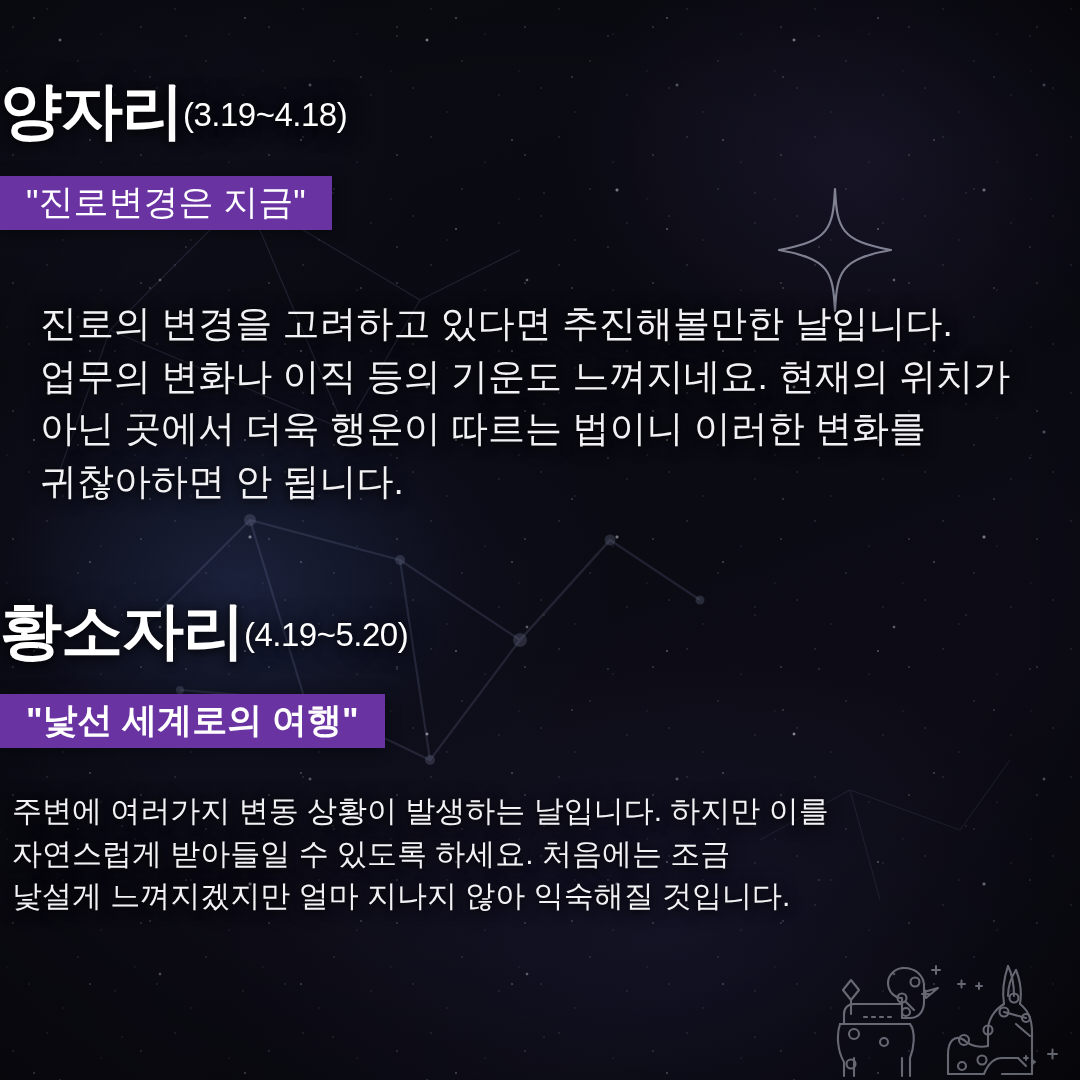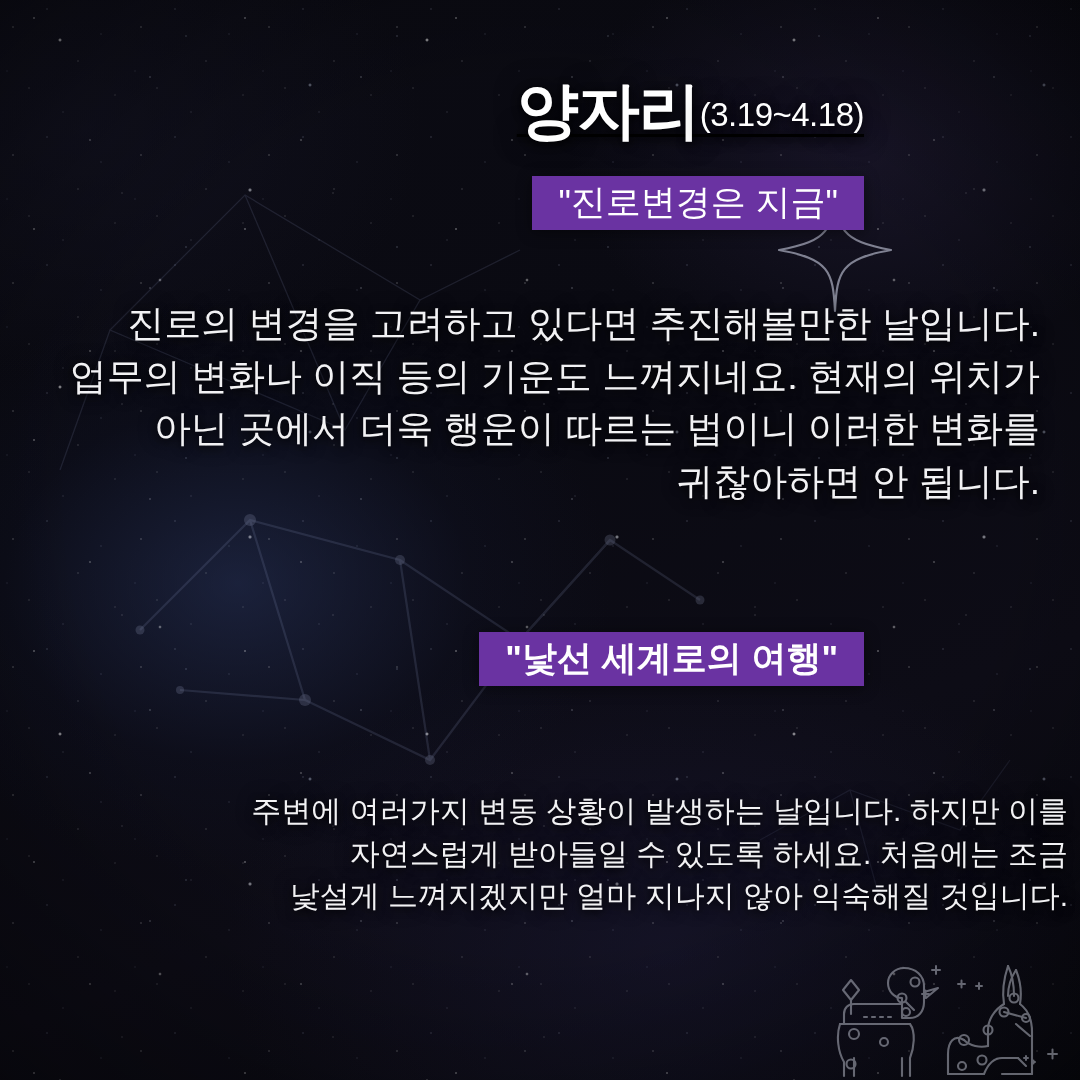"양자리(3.19~4.18)" .section { text-align: right -> left; text-decoration: underline -> none }
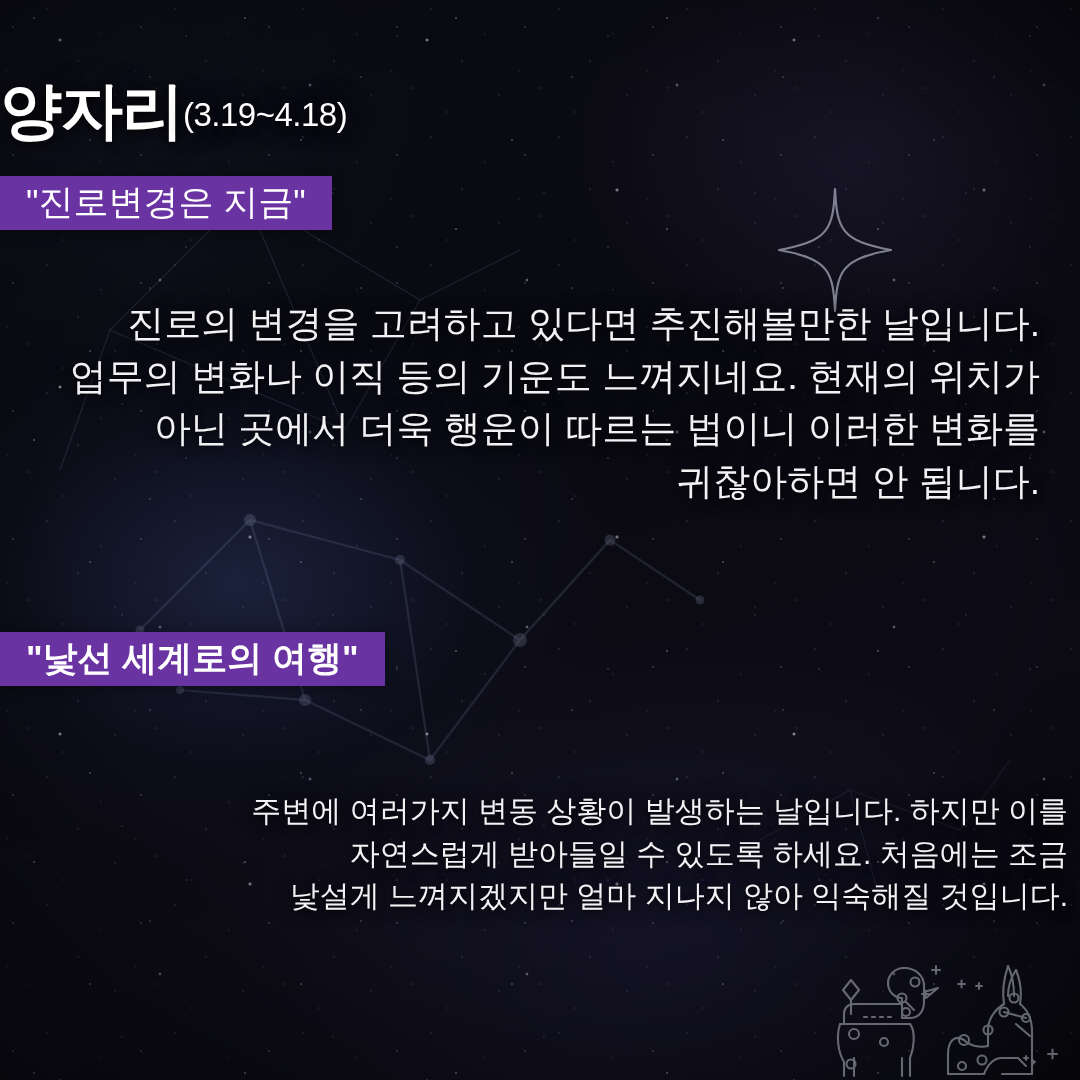"진로의 변경을 고려하고 있다면 추진해볼만한" .body-text { text-align: right -> none }
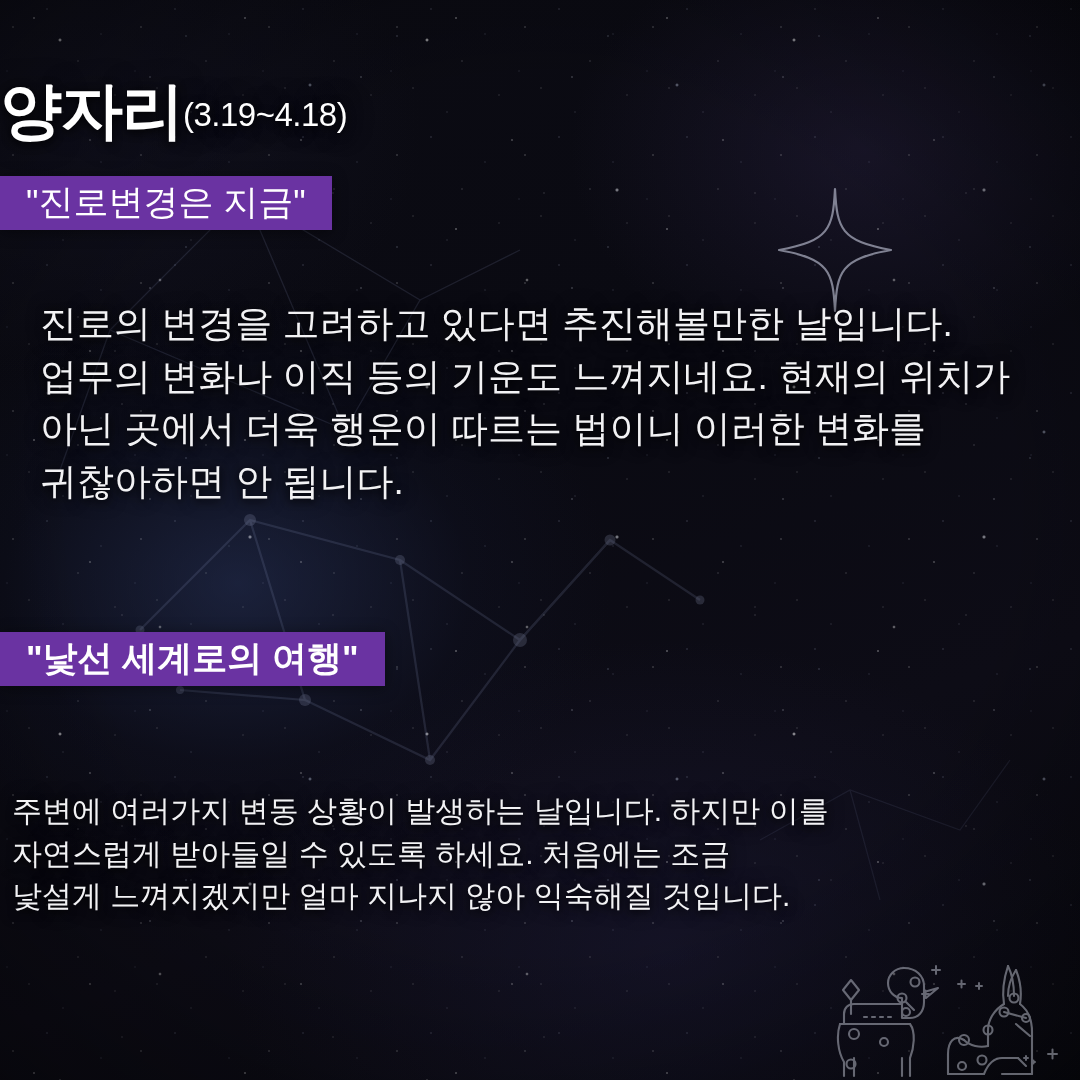"황소자리(4.19~5.20)" h1.zodiac-heading { html: none -> <h1><span>황소자리</span><span>(4.19~5.20)</span></h1> }
